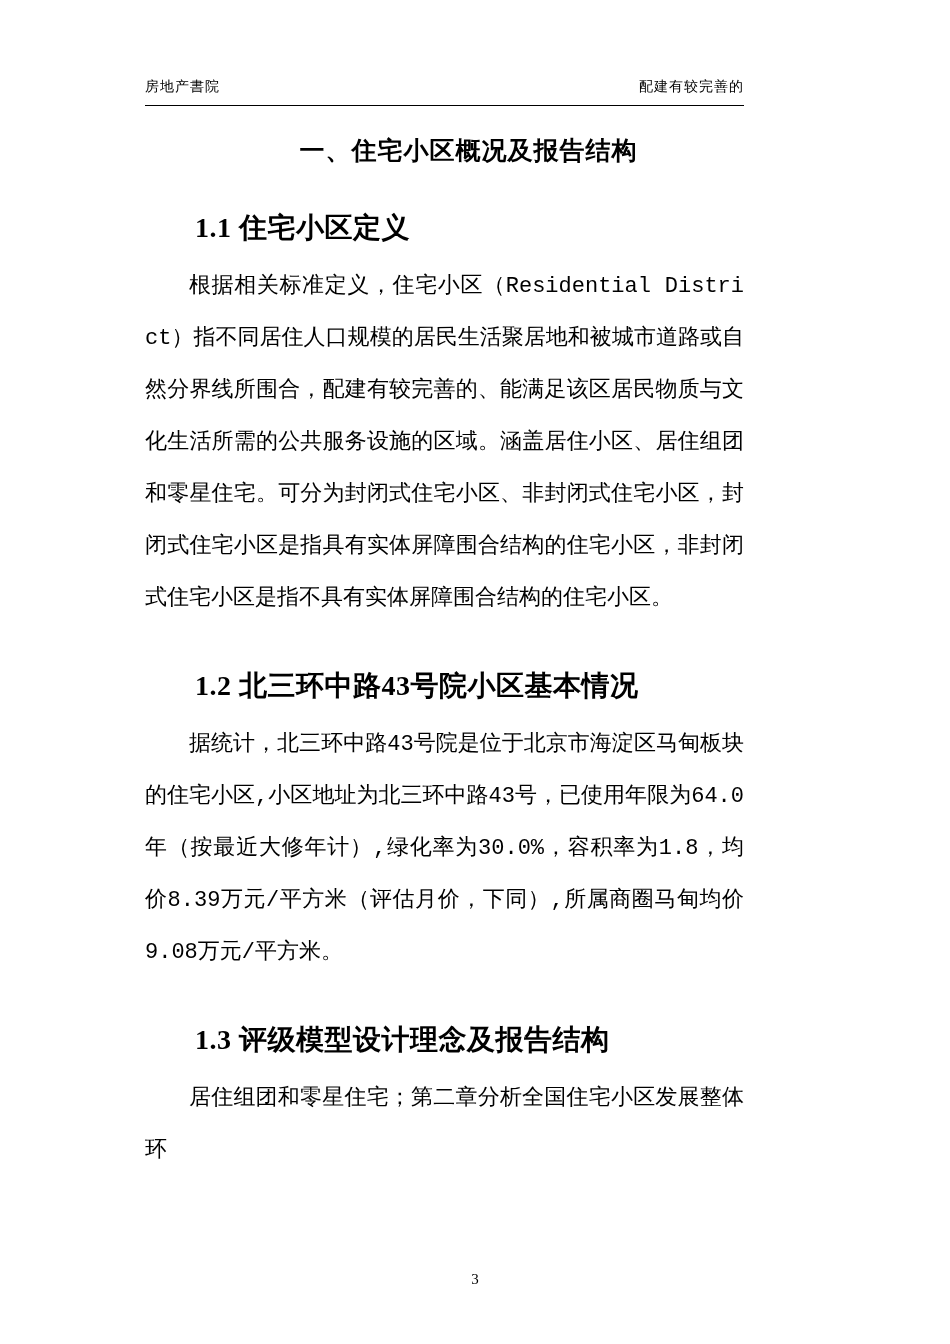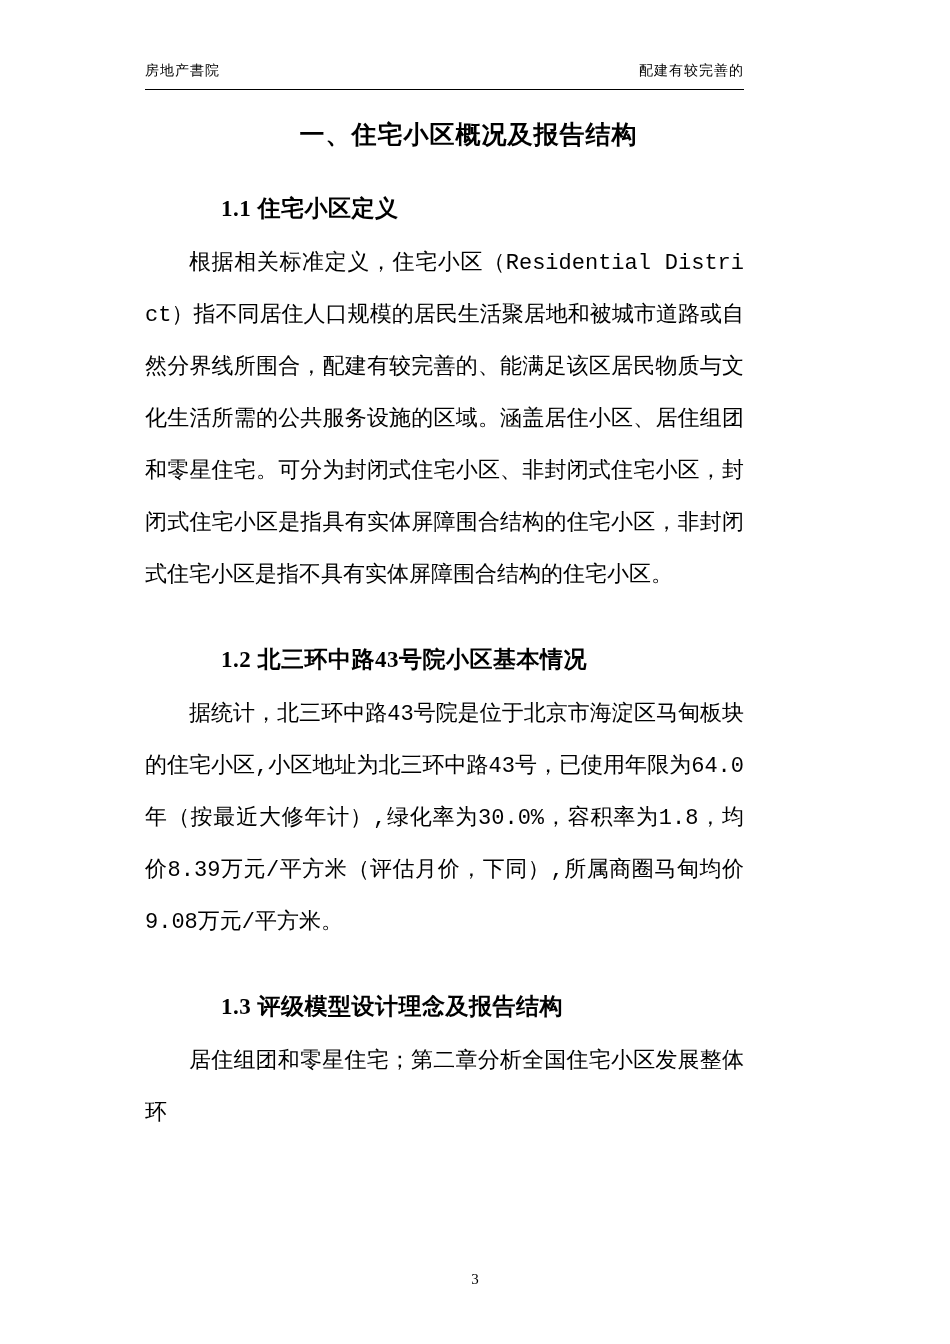"房地产書院" .page { padding: 0 133px 0 145px -> 16px 133px 0 145px }
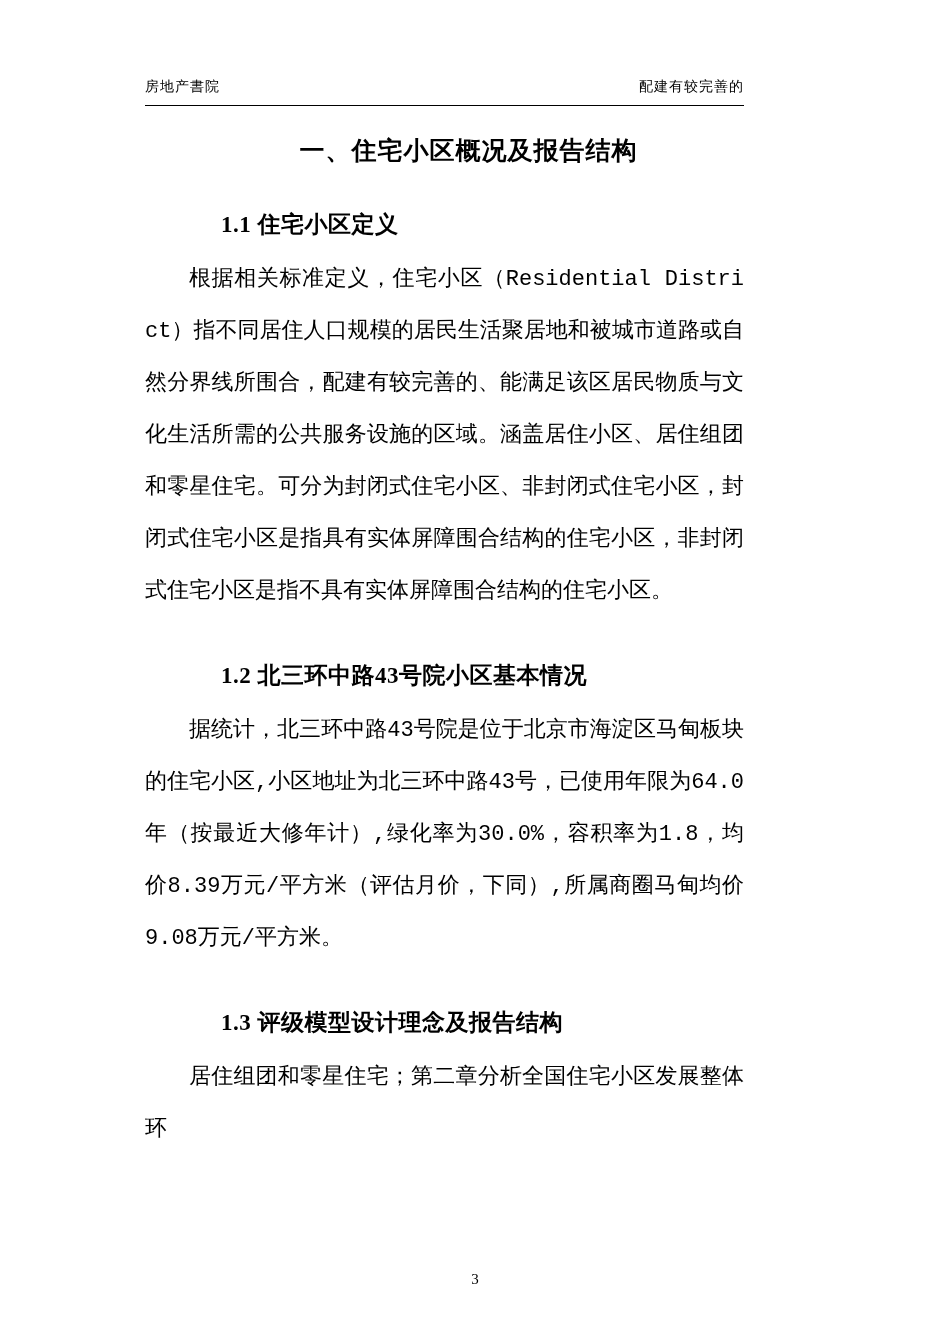"1.1 住宅小区定义" .section-heading { font-size: 23px -> 28px; margin: 42px 0 0 76px -> 42px 0 0 50px }
